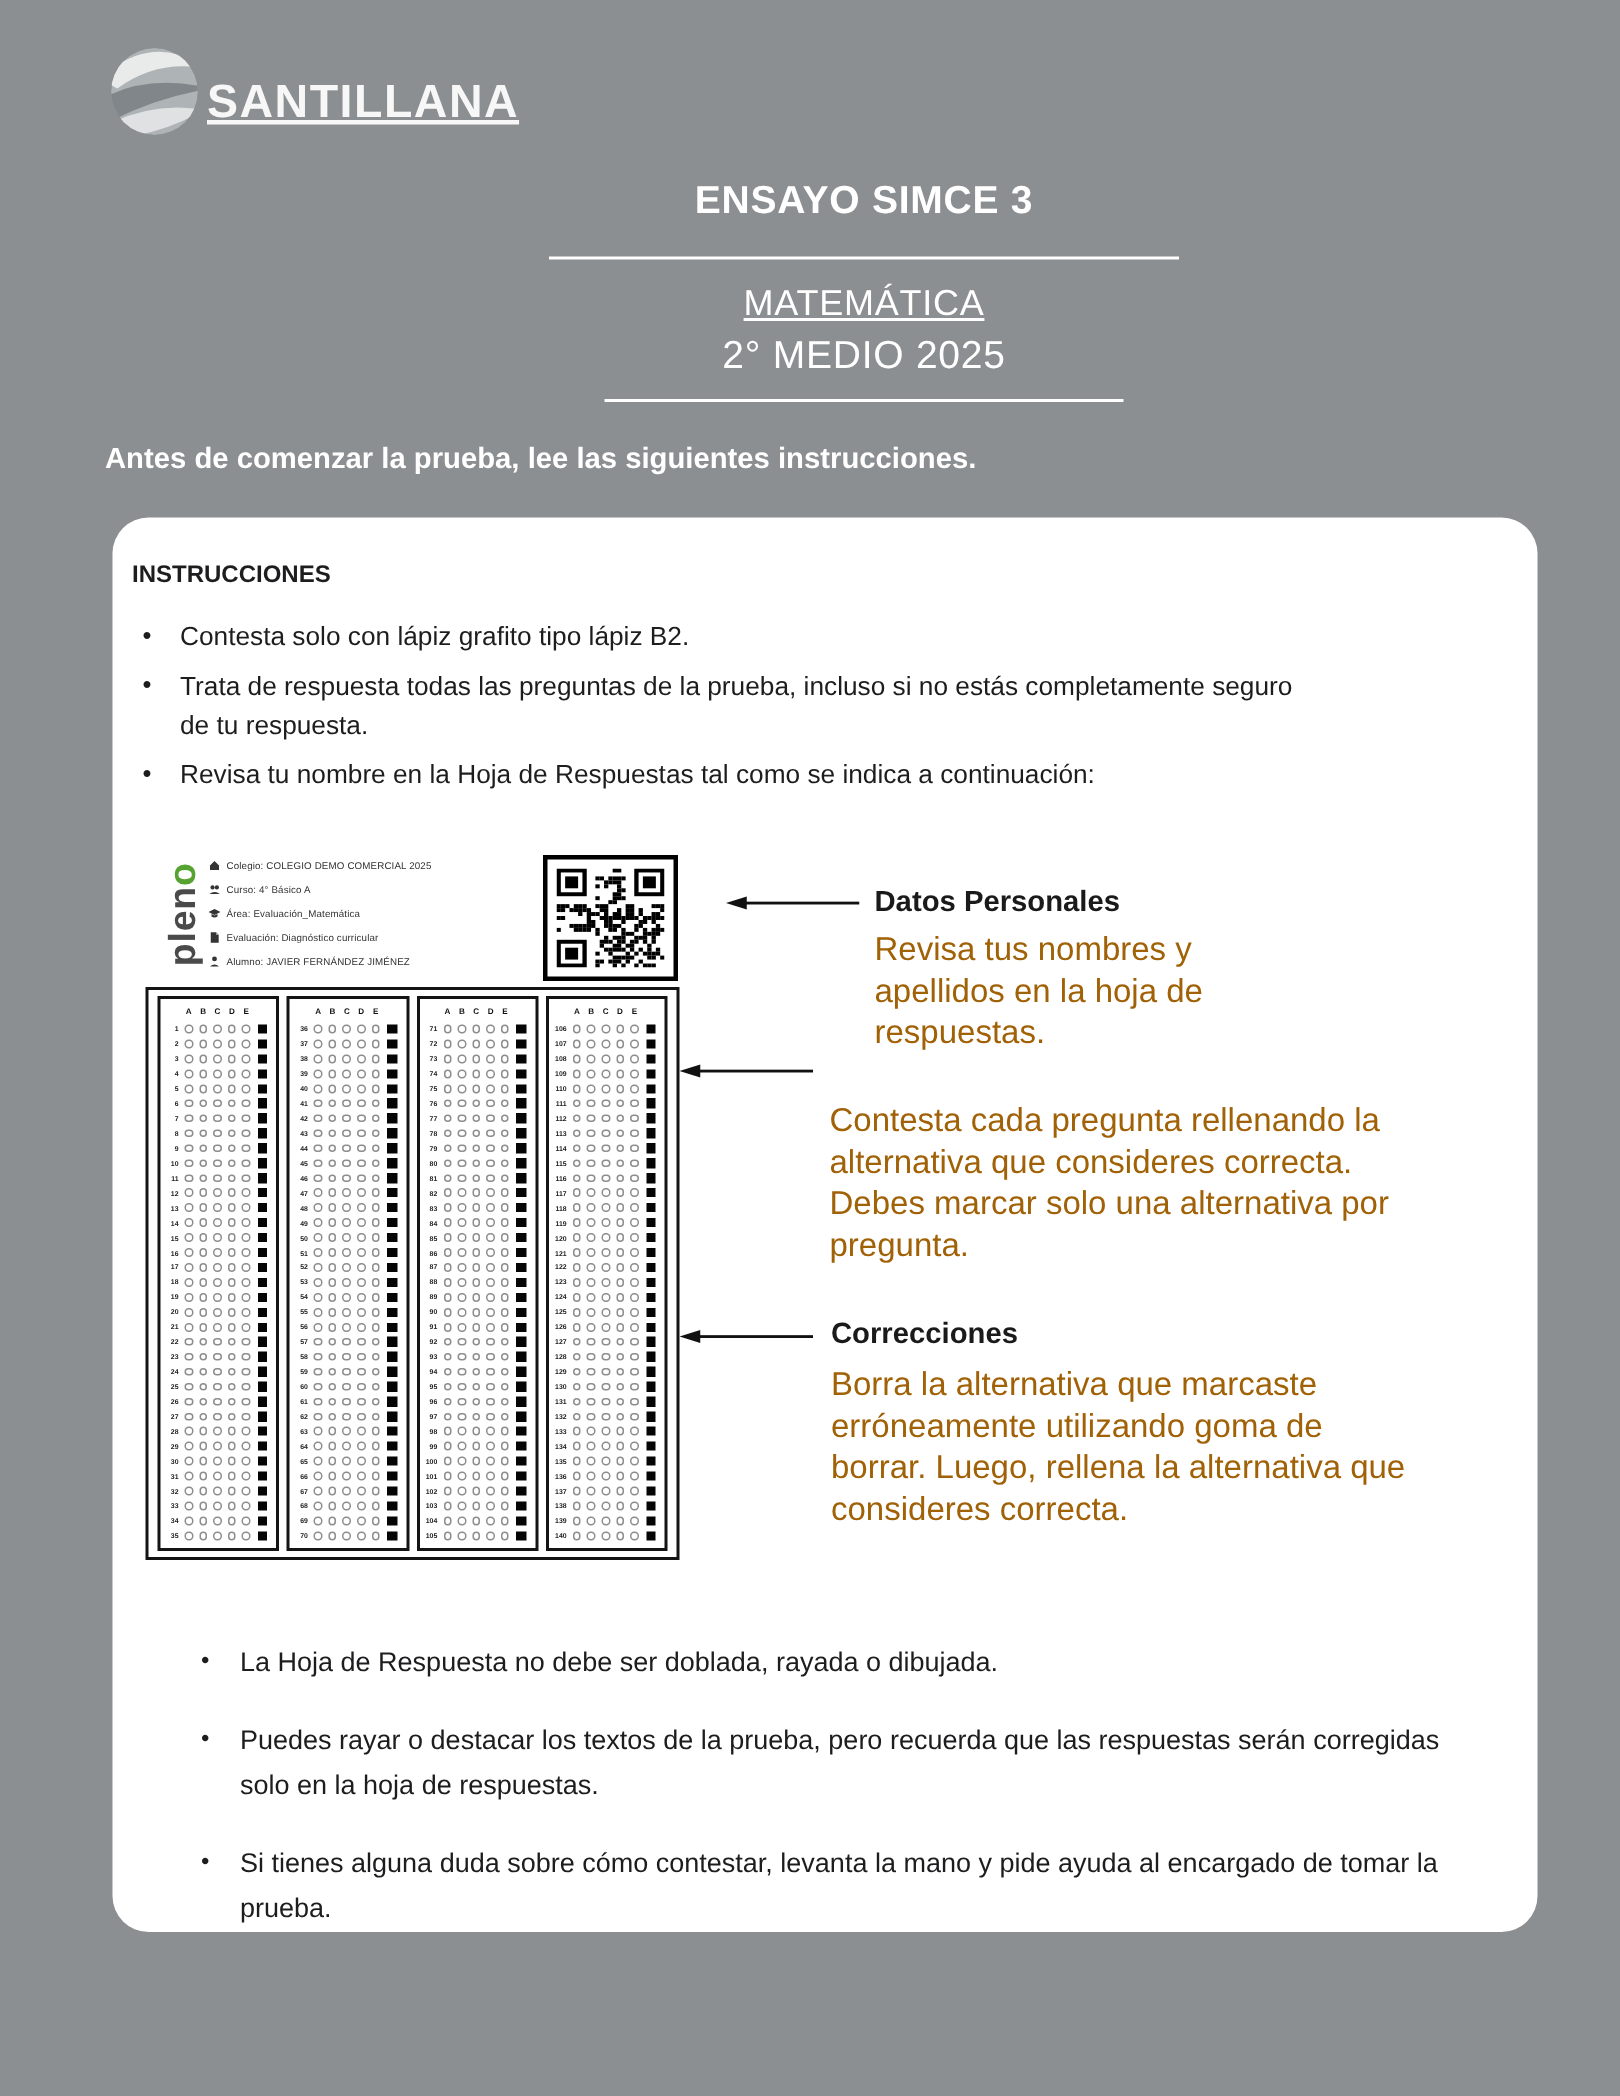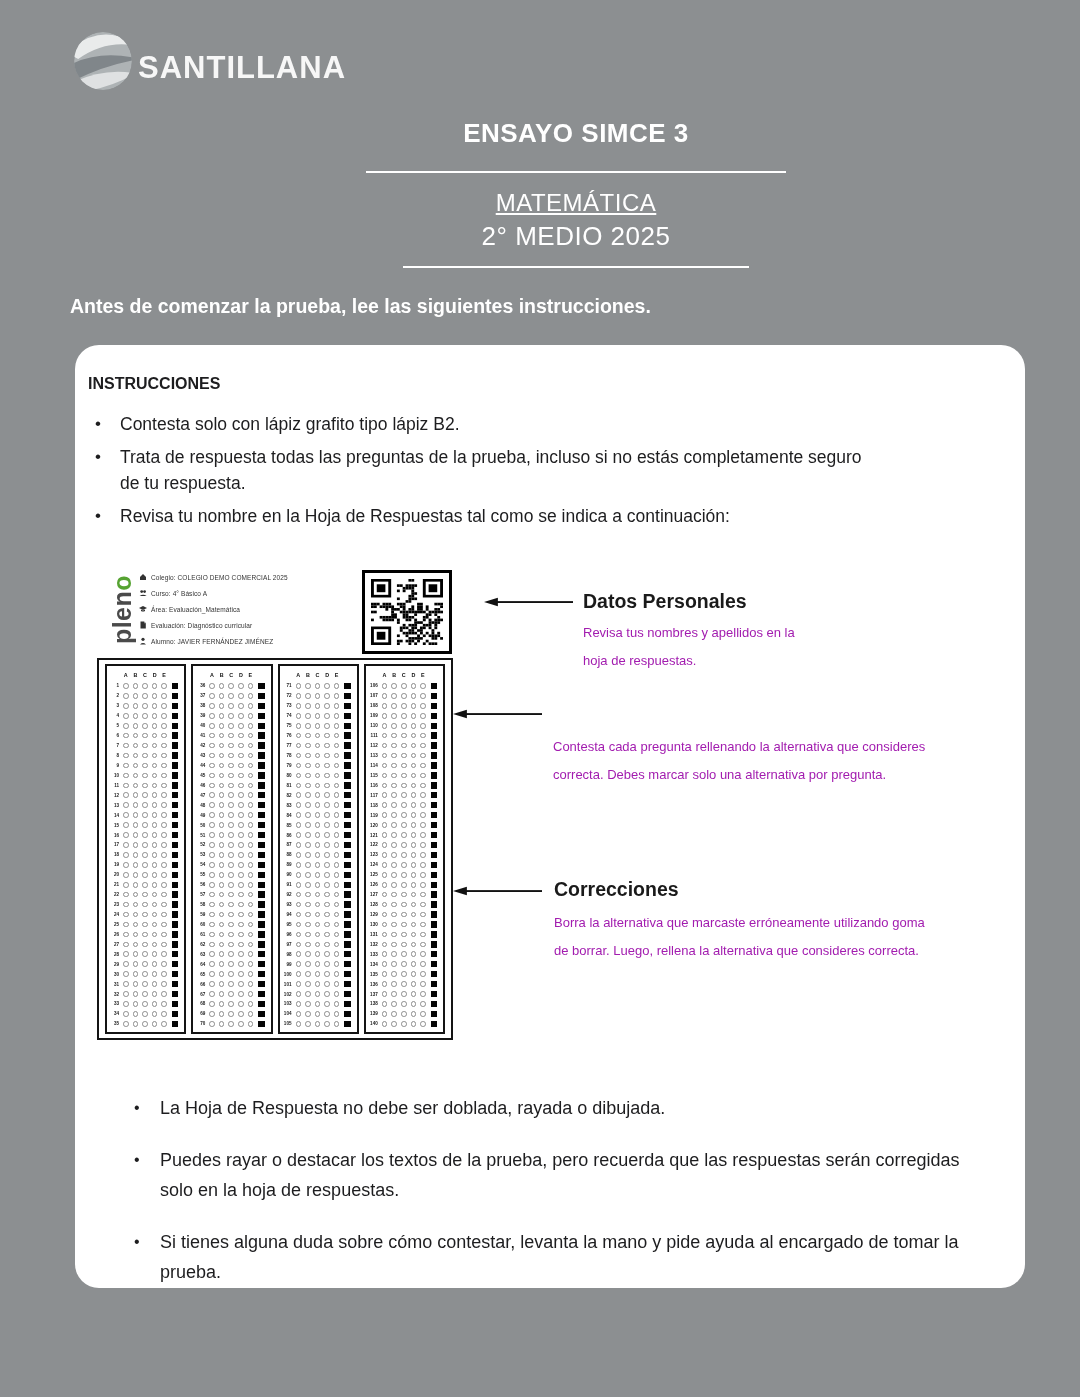"SANTILLANA" .brand-word { text-decoration: none -> underline }
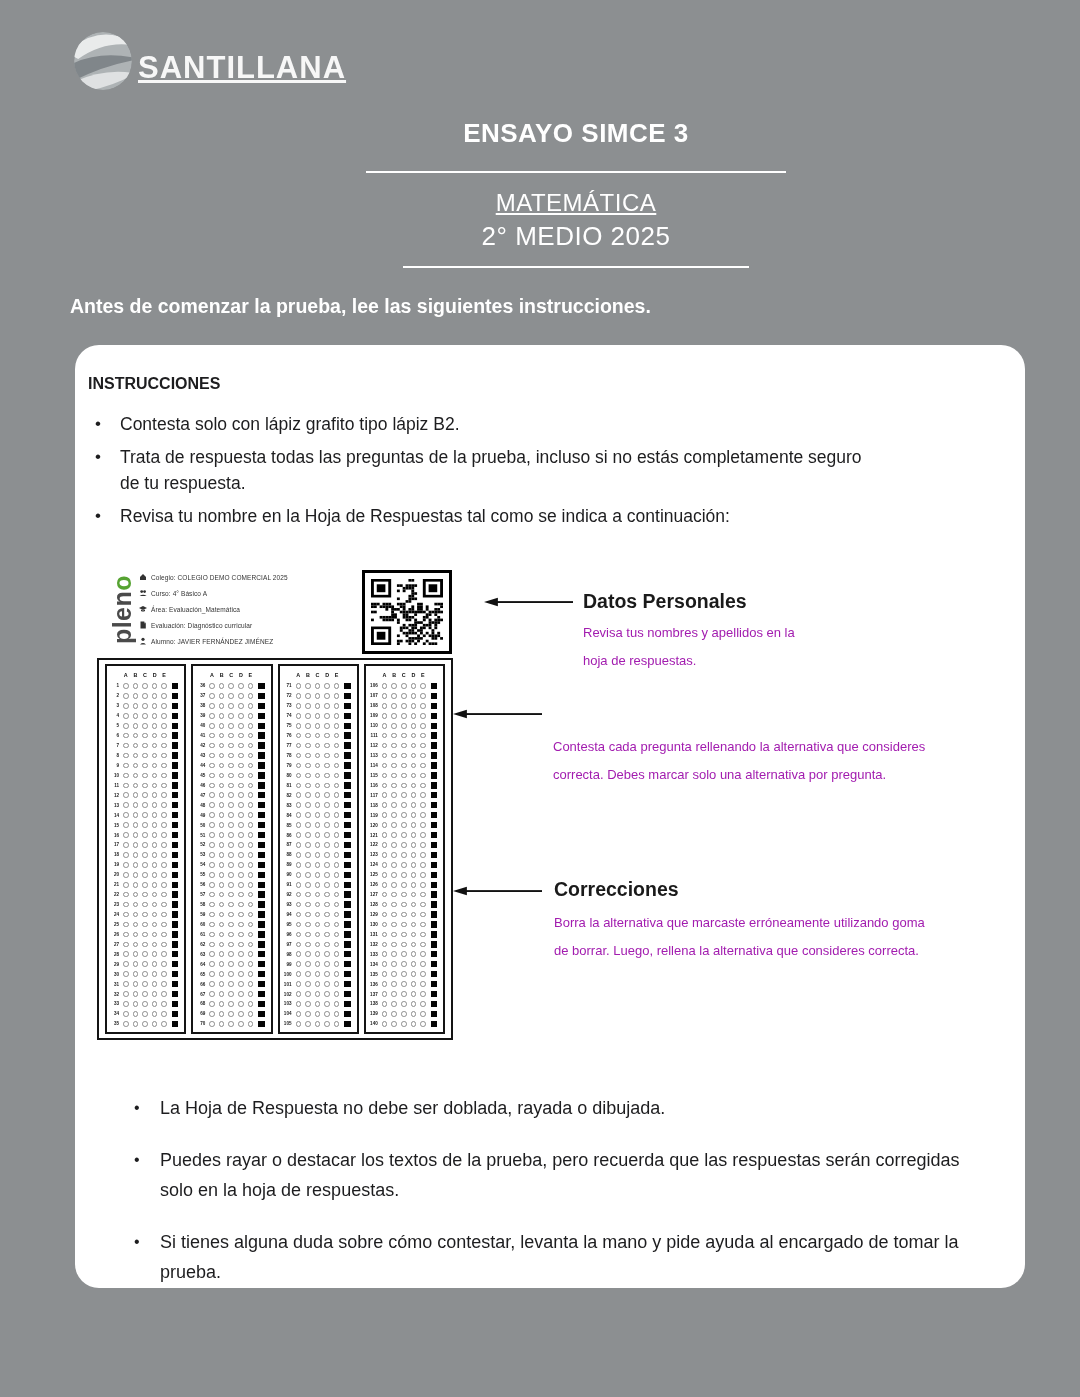"Revisa tus nombres y apellidos" .ann-body { color: #a21caf -> #a16207; font-size: 13px -> 22px }
